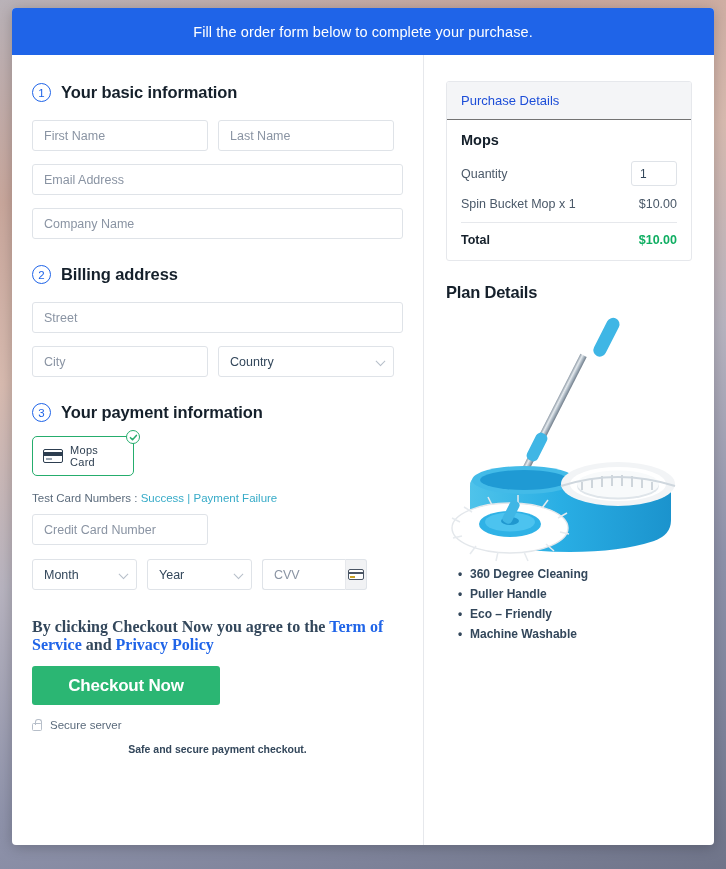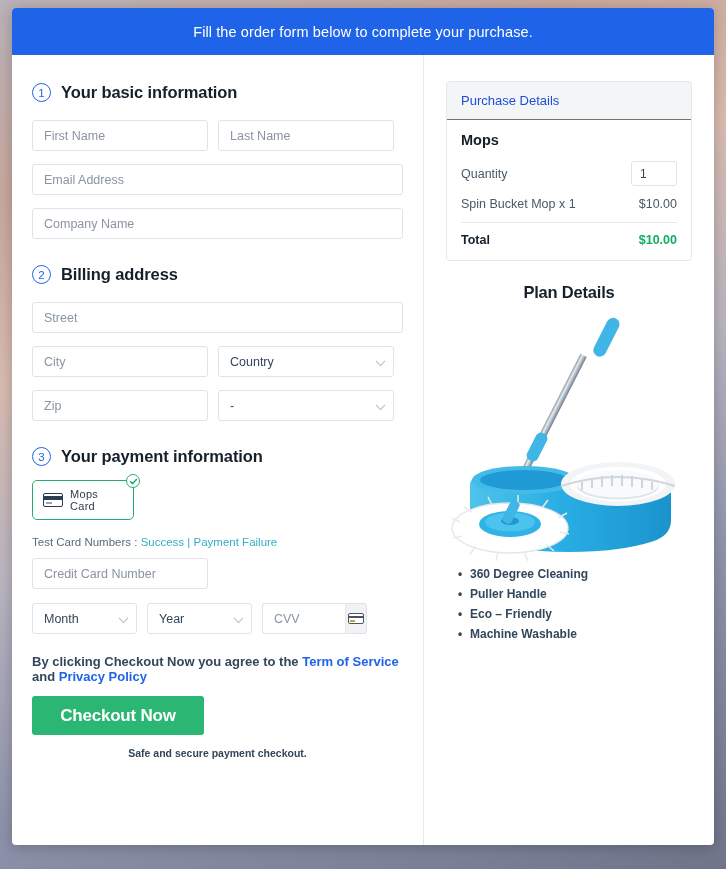"Plan Details" .plan-title { text-align: center -> none }
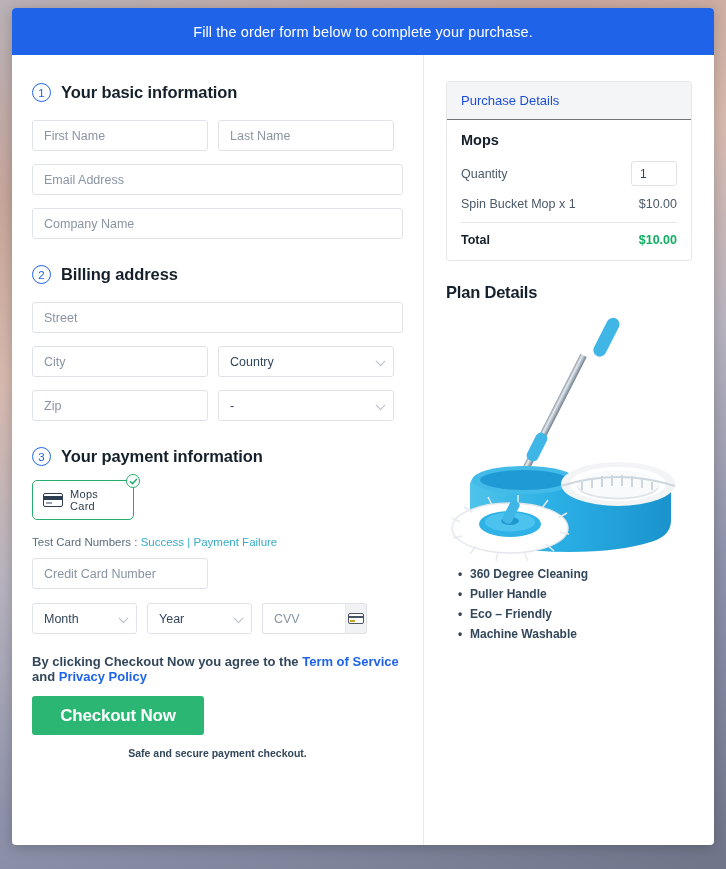"Zip" div.row { html: <div> <input> <div> <input> <span></span> </div> </div> -> none }
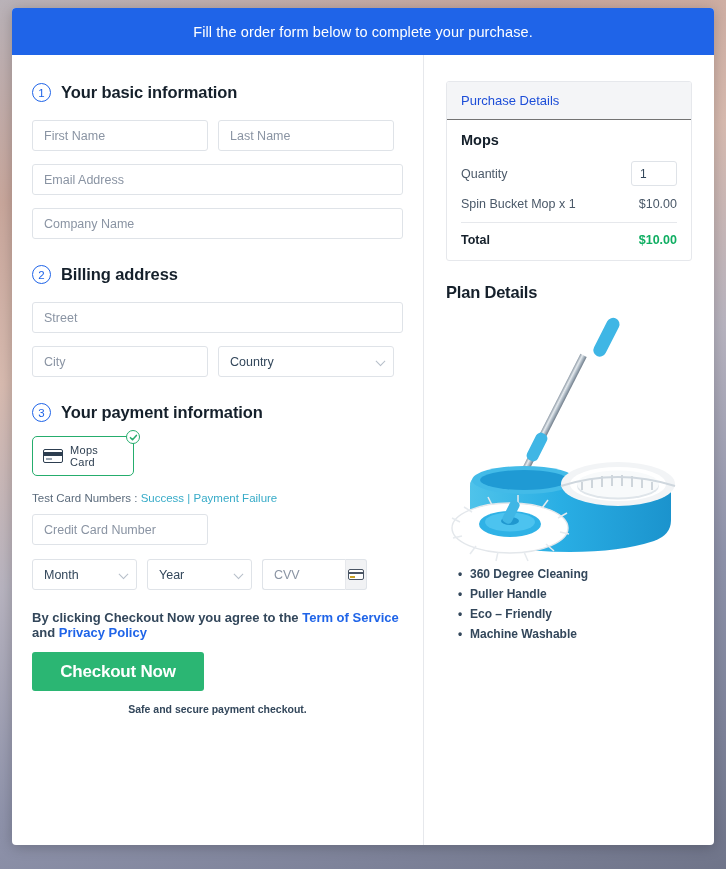"By clicking Checkout Now you" .terms { font-family: none -> Liberation Serif, serif; font-size: 13px -> 16px; margin-top: 20px -> 28px }
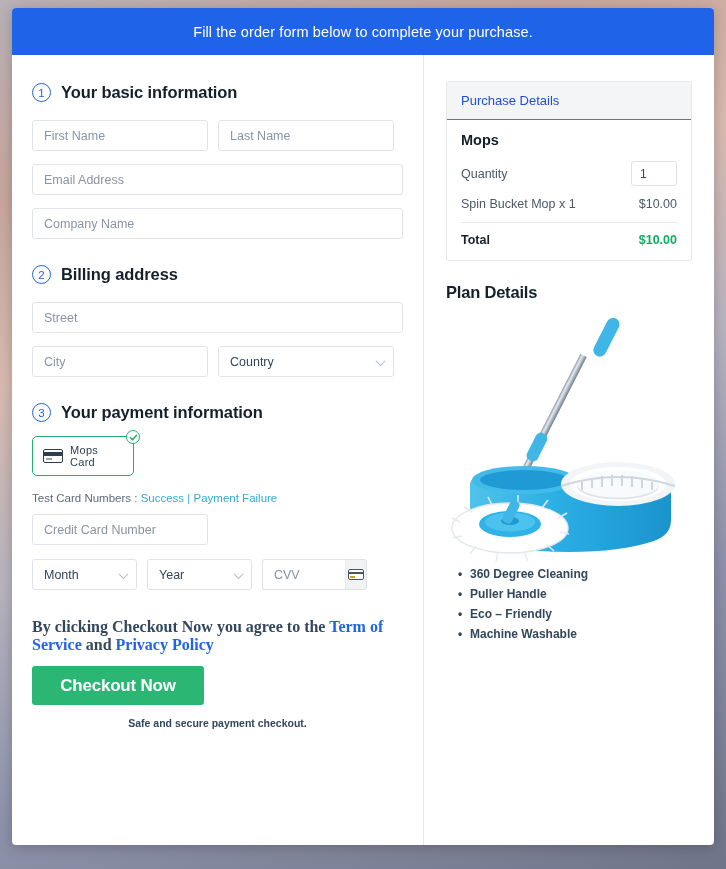"Checkout Now" .btn-checkout { width: 172px -> 188px }
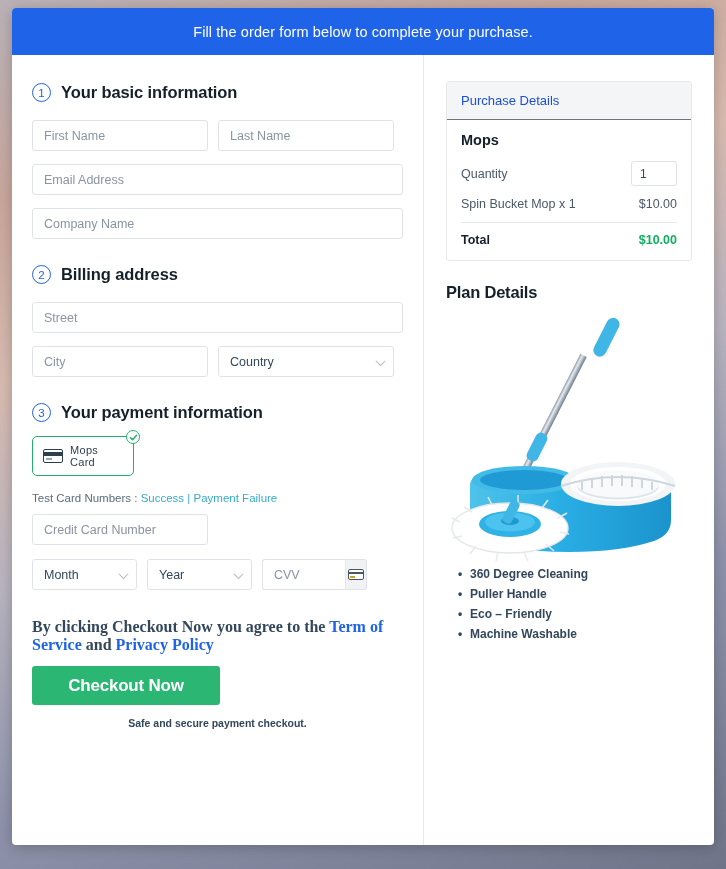"Secure server" div.secure { html: none -> <div> <span></span> <span>Secure server</span> </div> }
